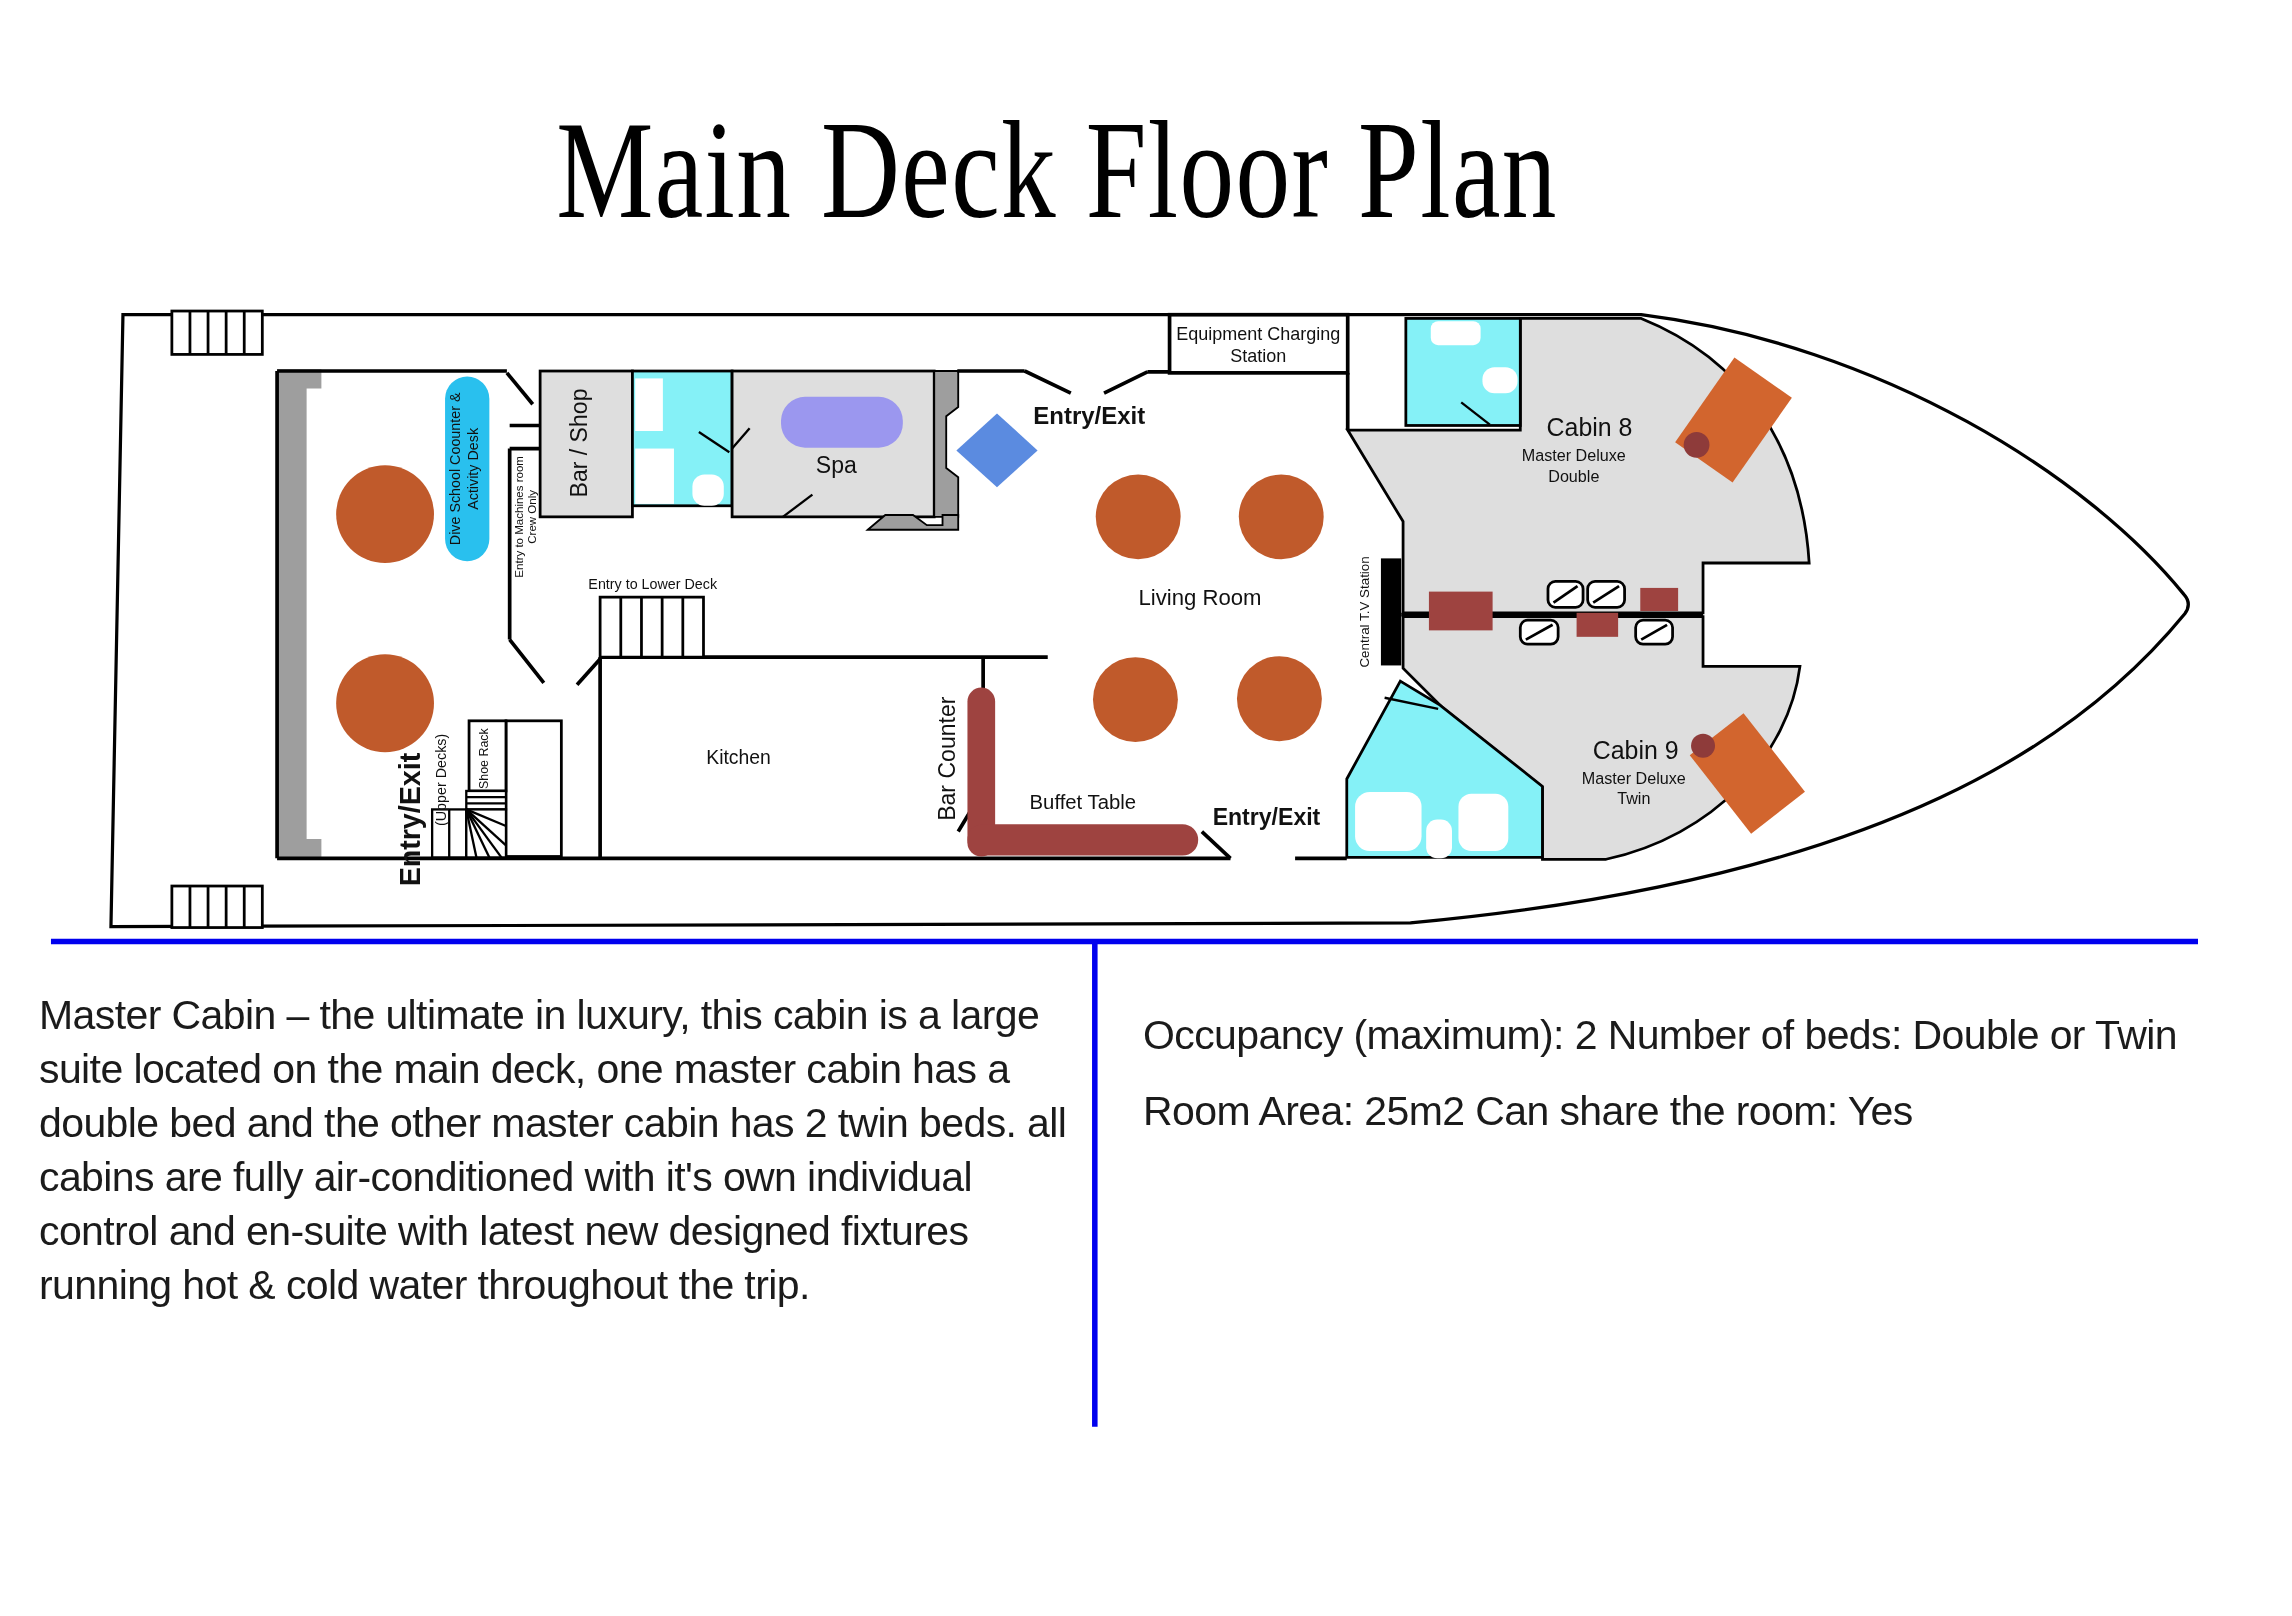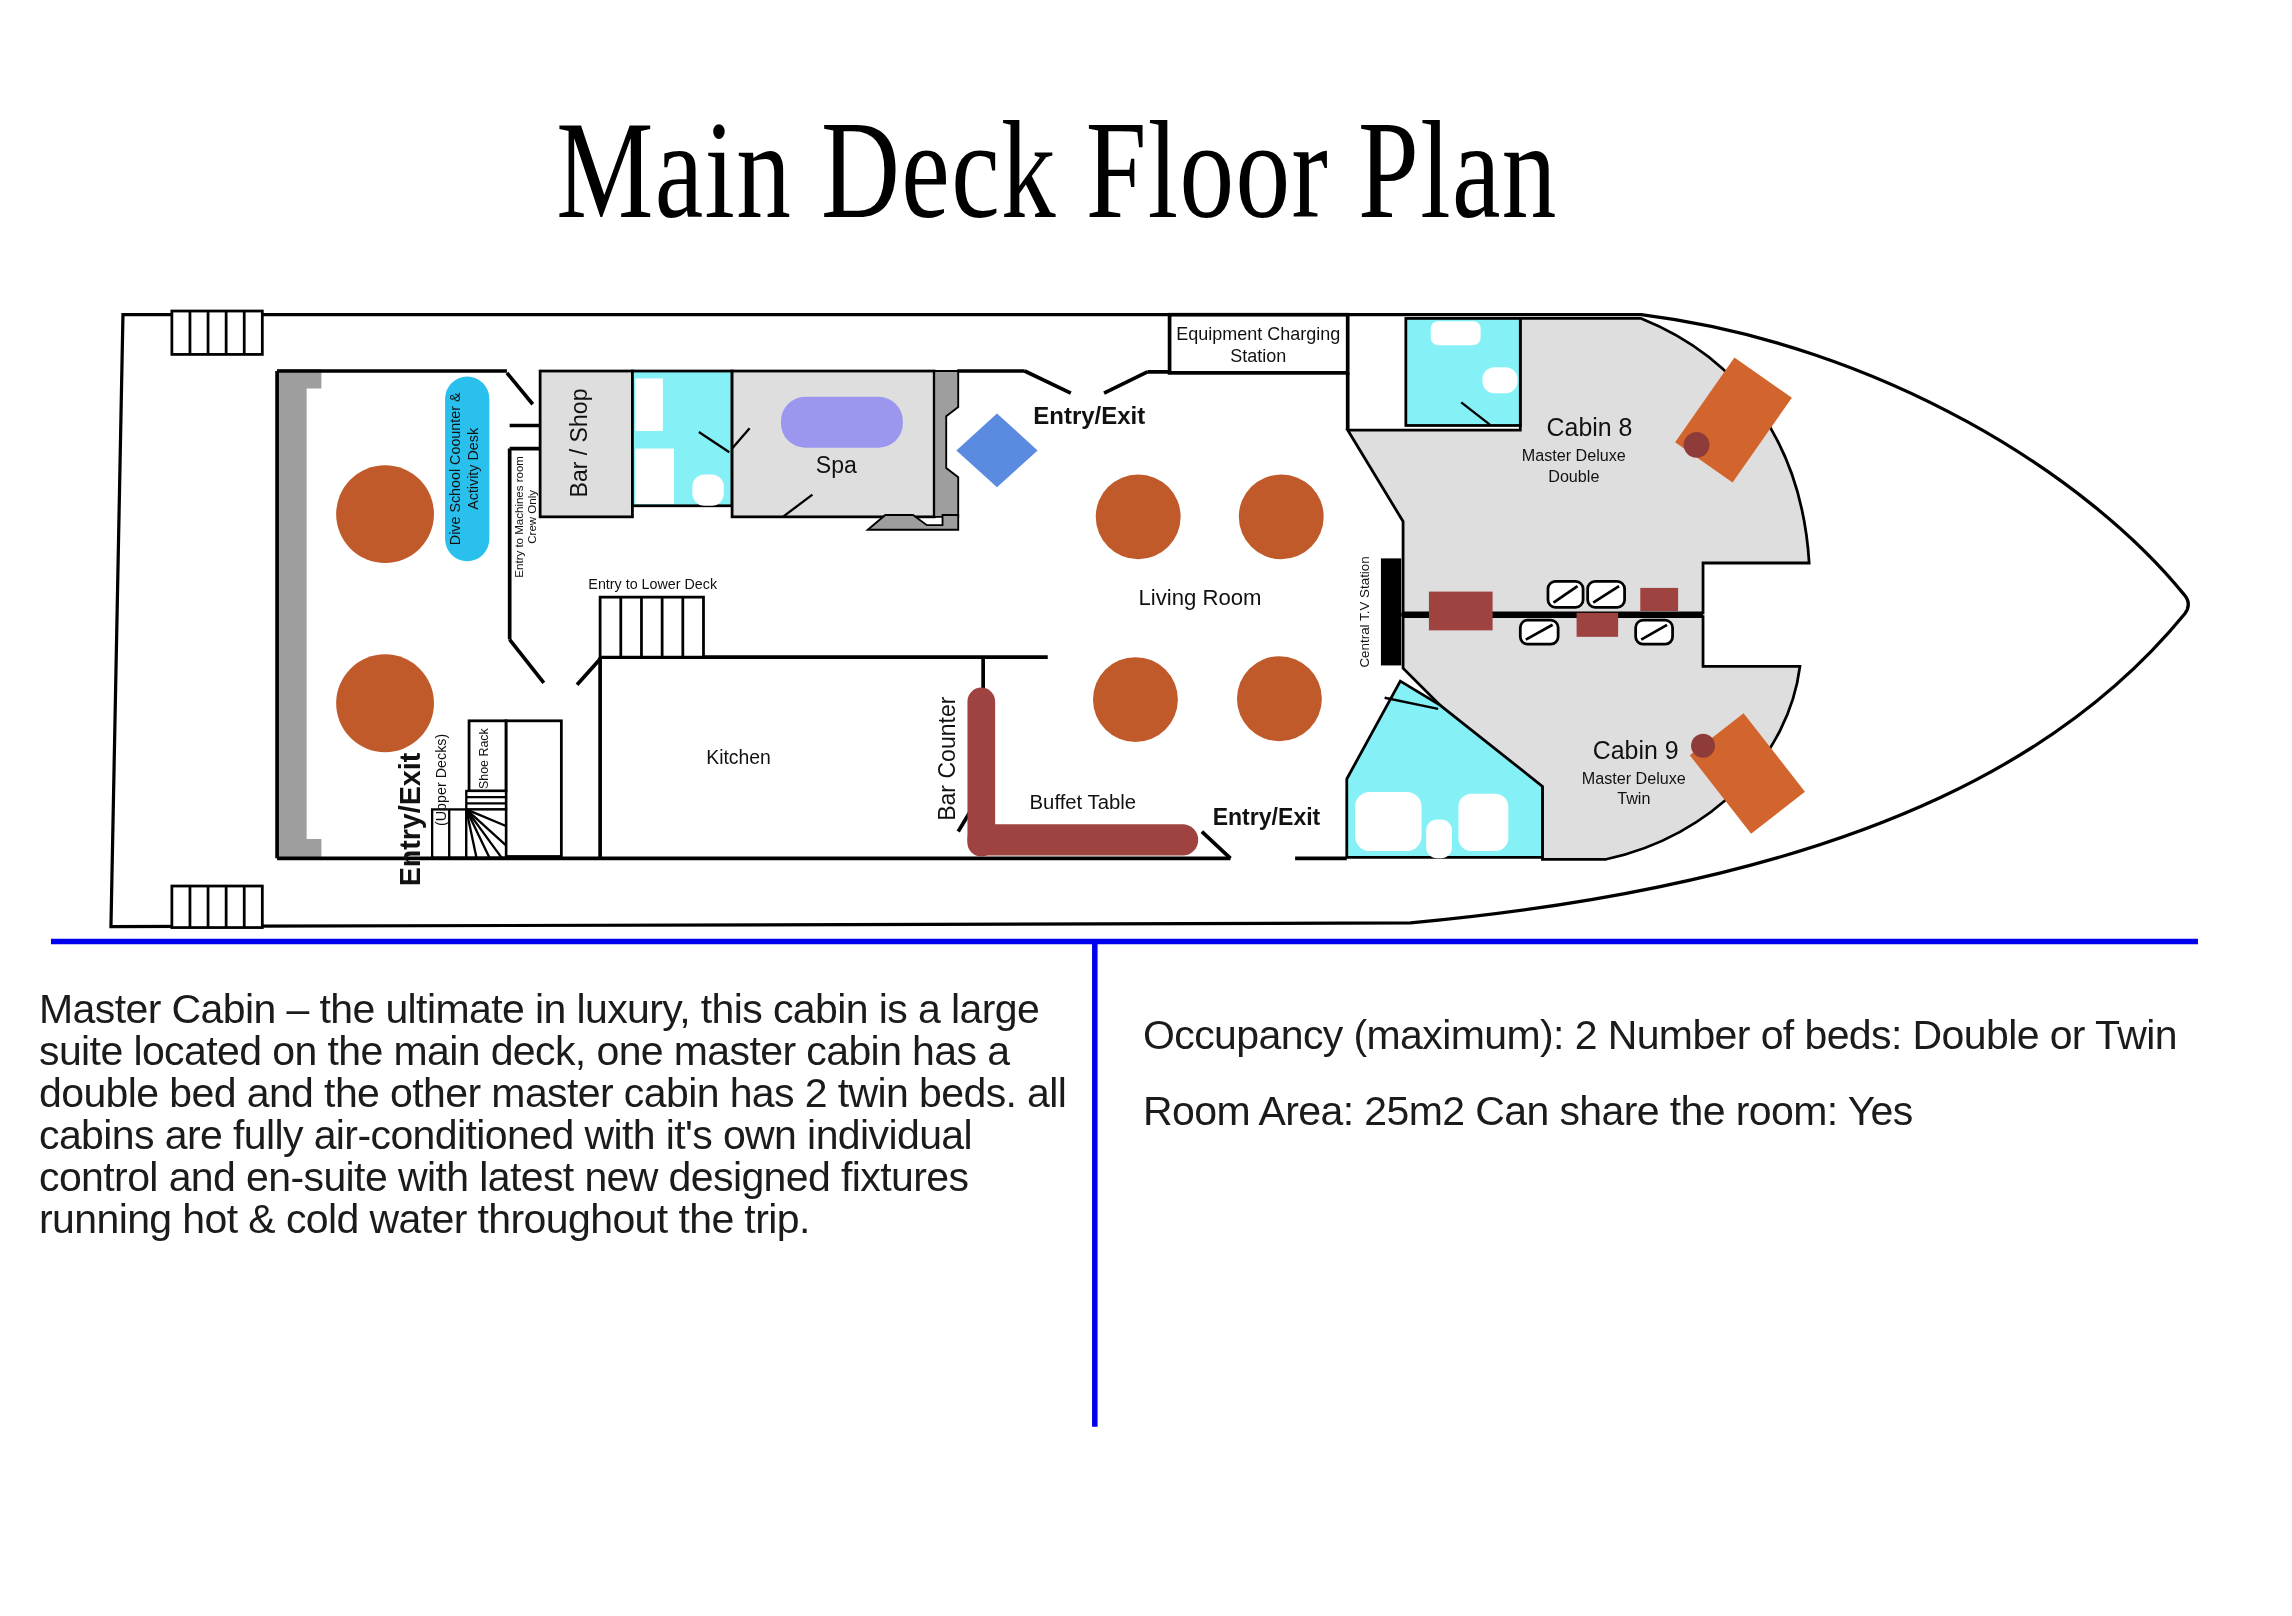"Master Cabin – the ultimate" .desc-left { line-height: 42px -> 54px }
